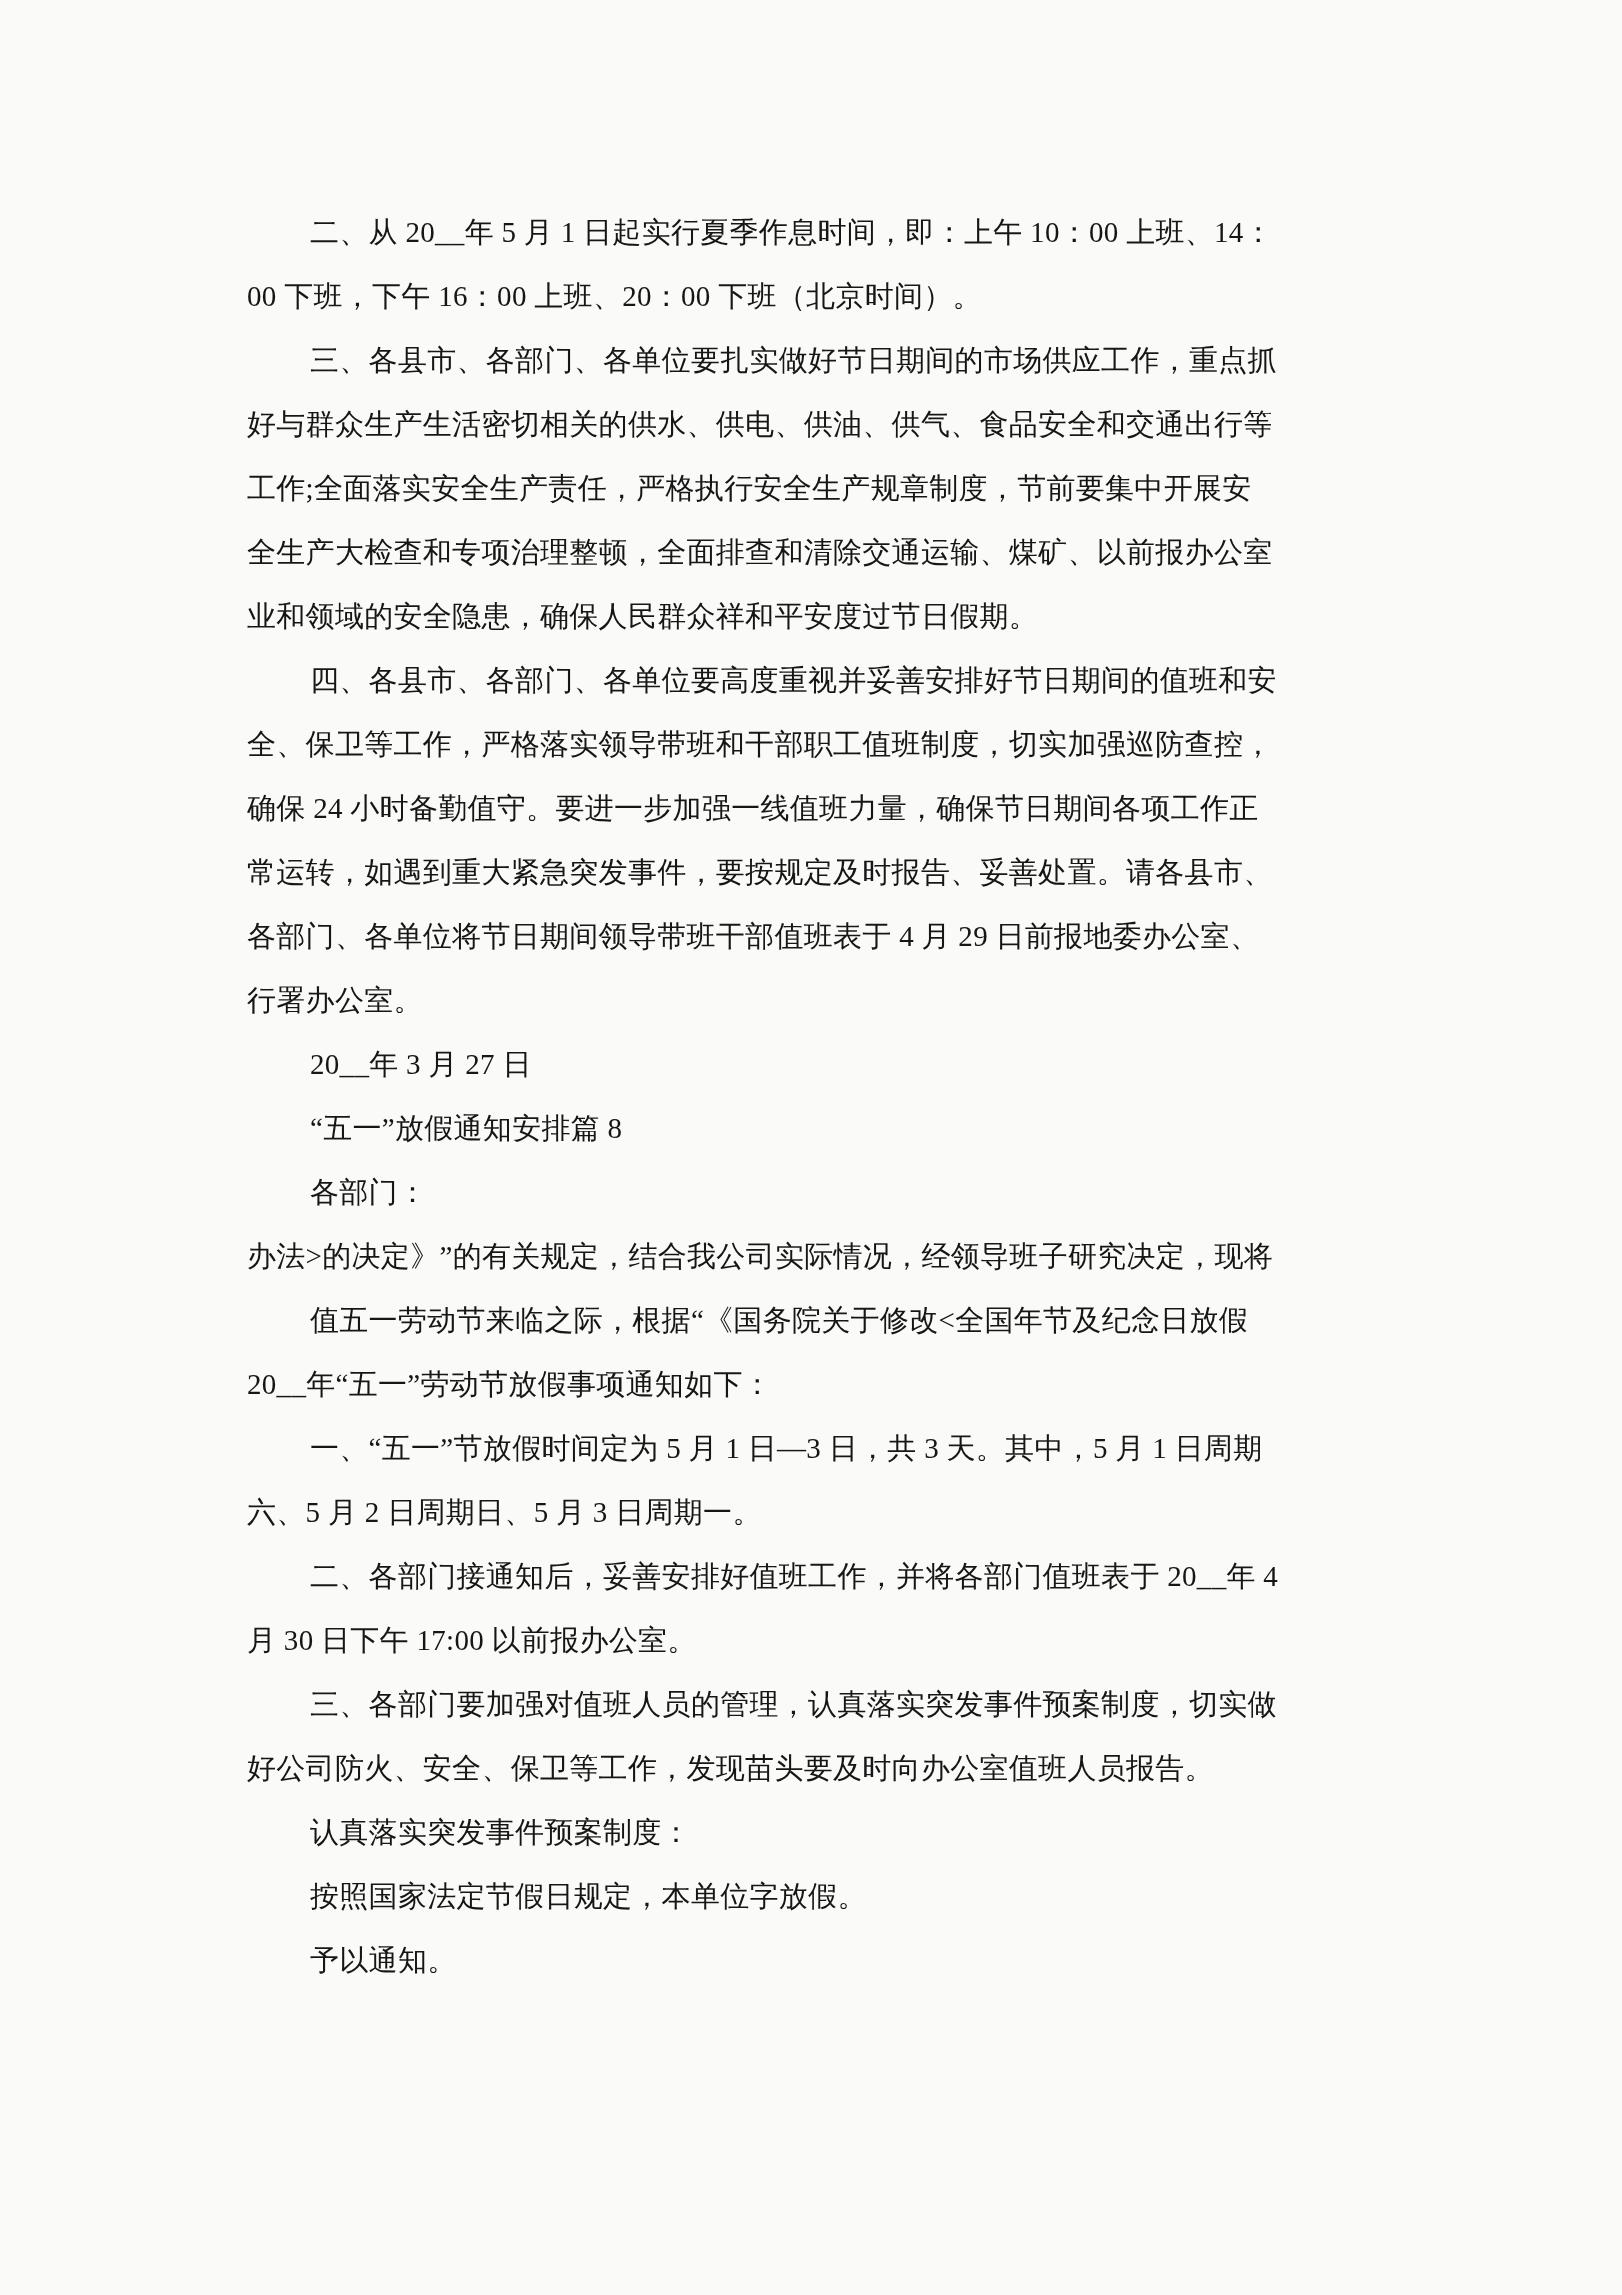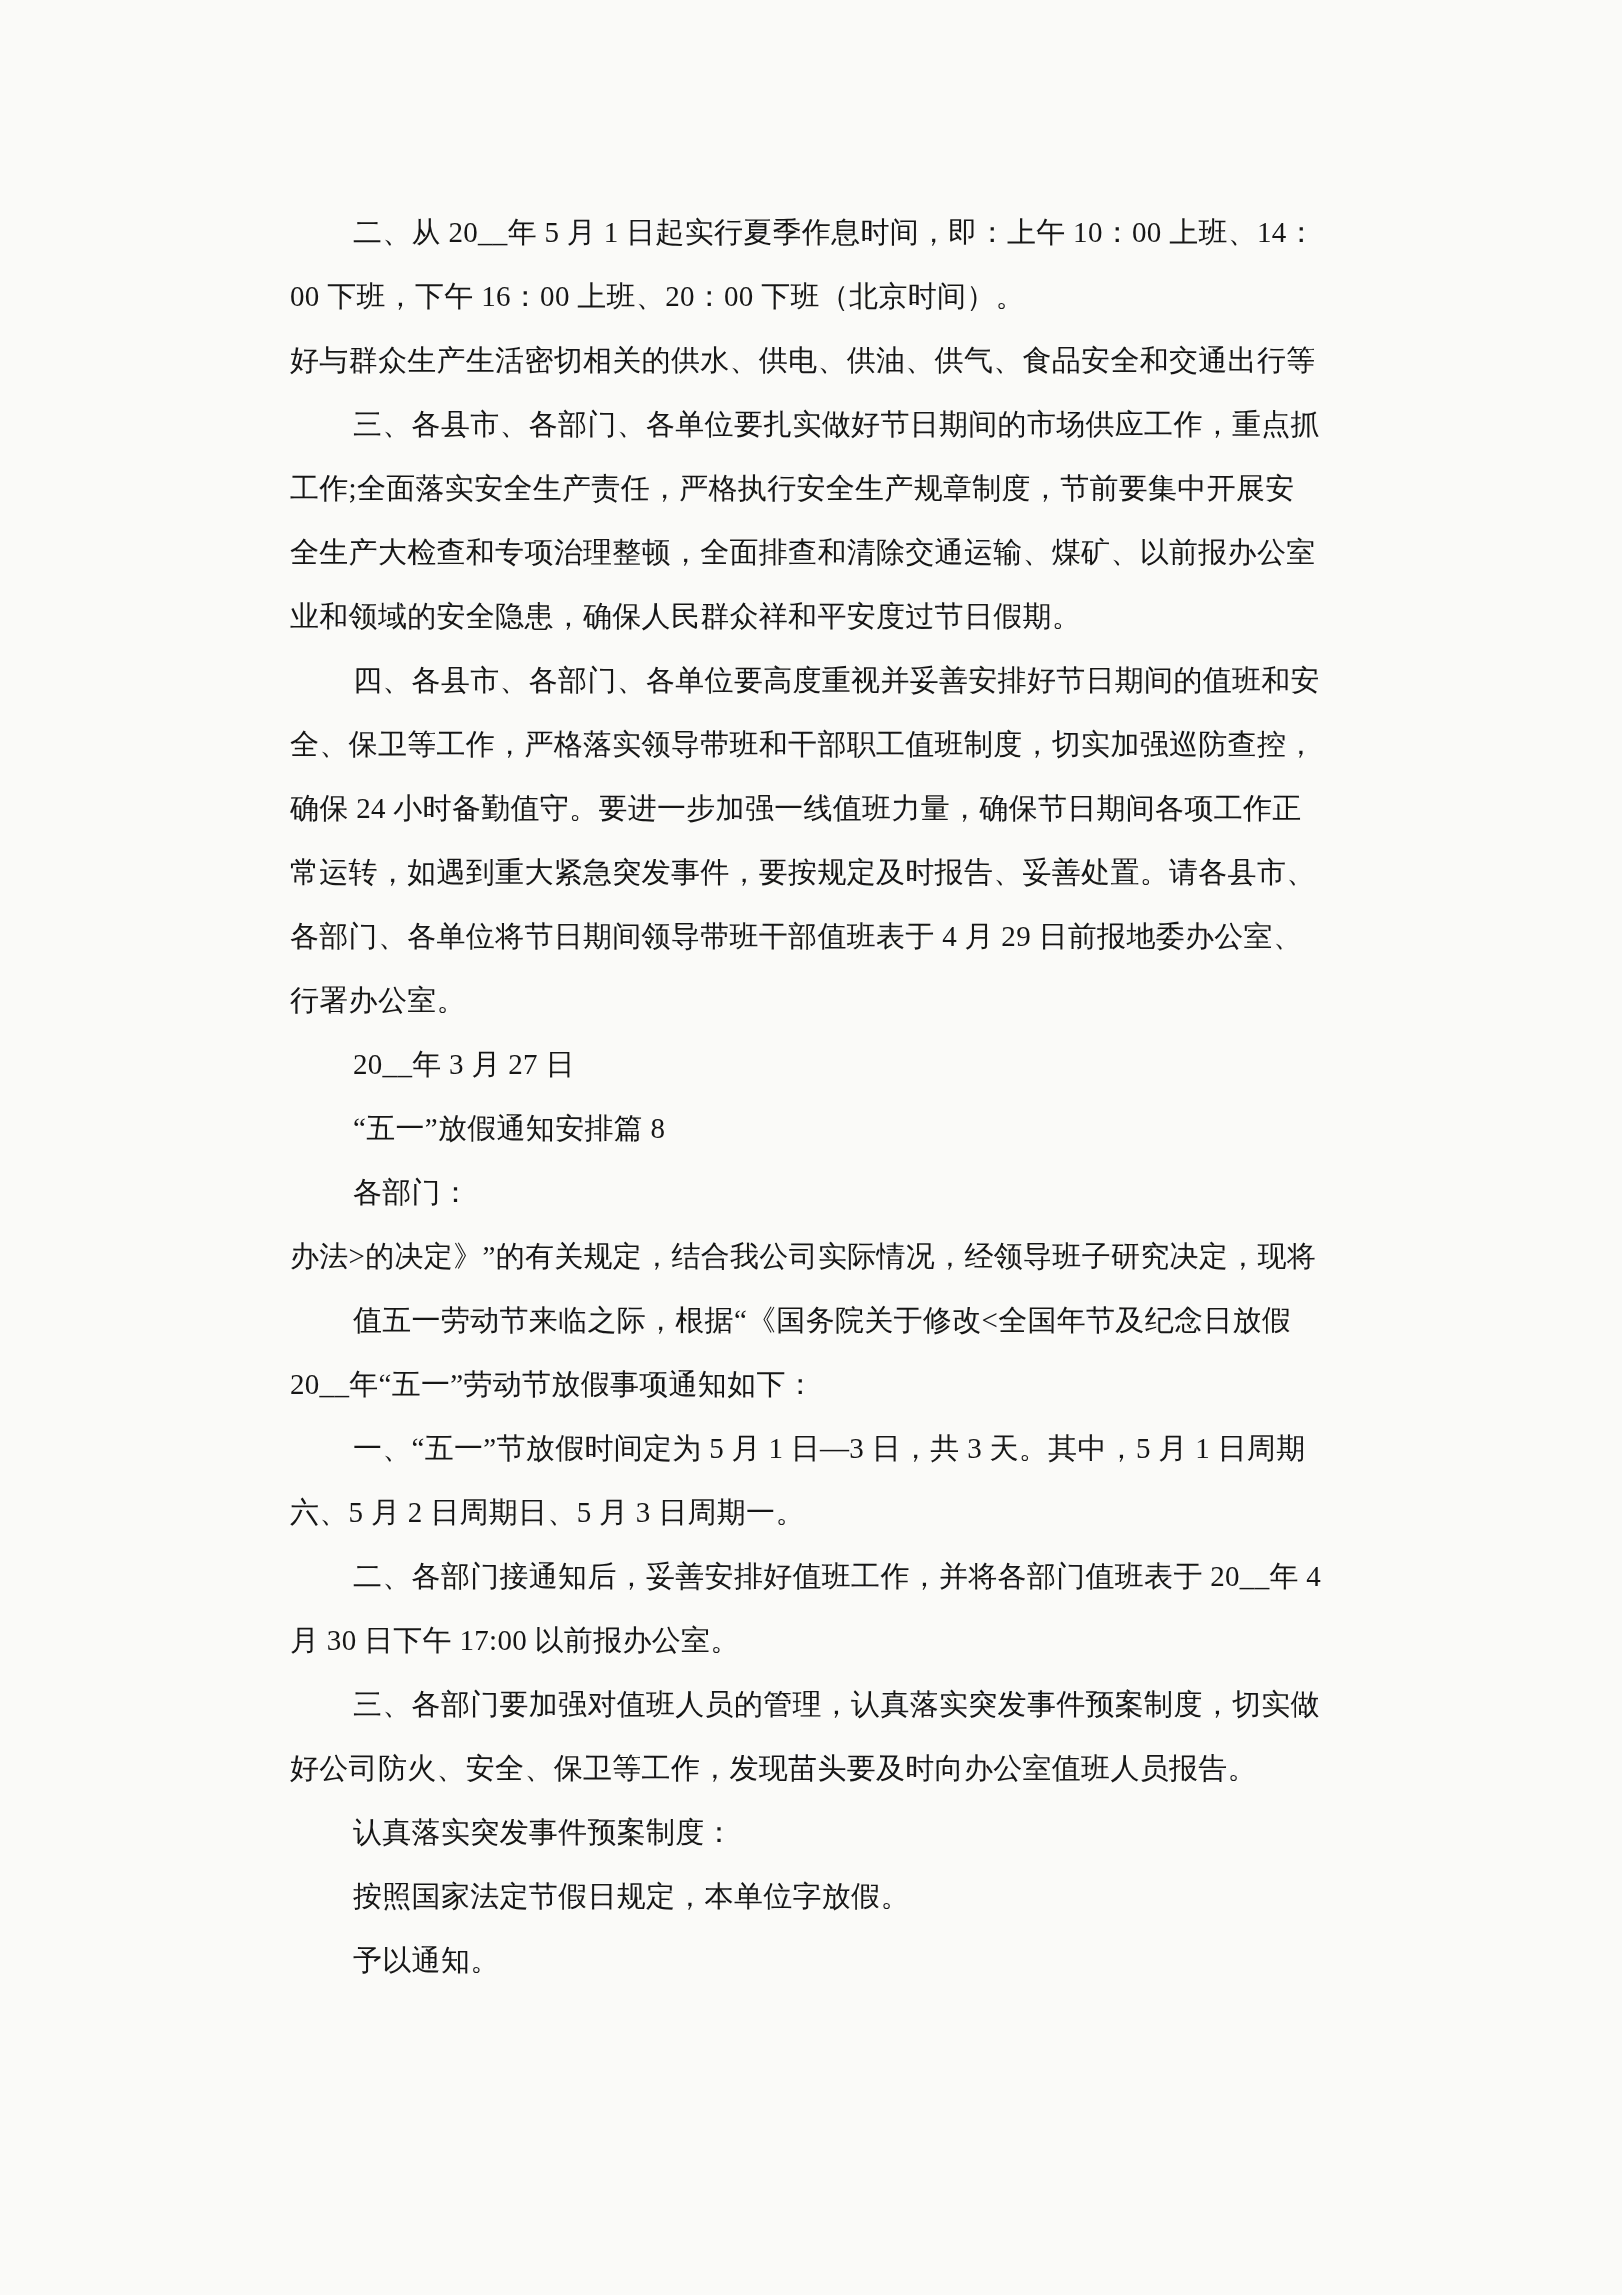"二、从 20__年 5 月 1" .line { margin-left: 43px -> none }
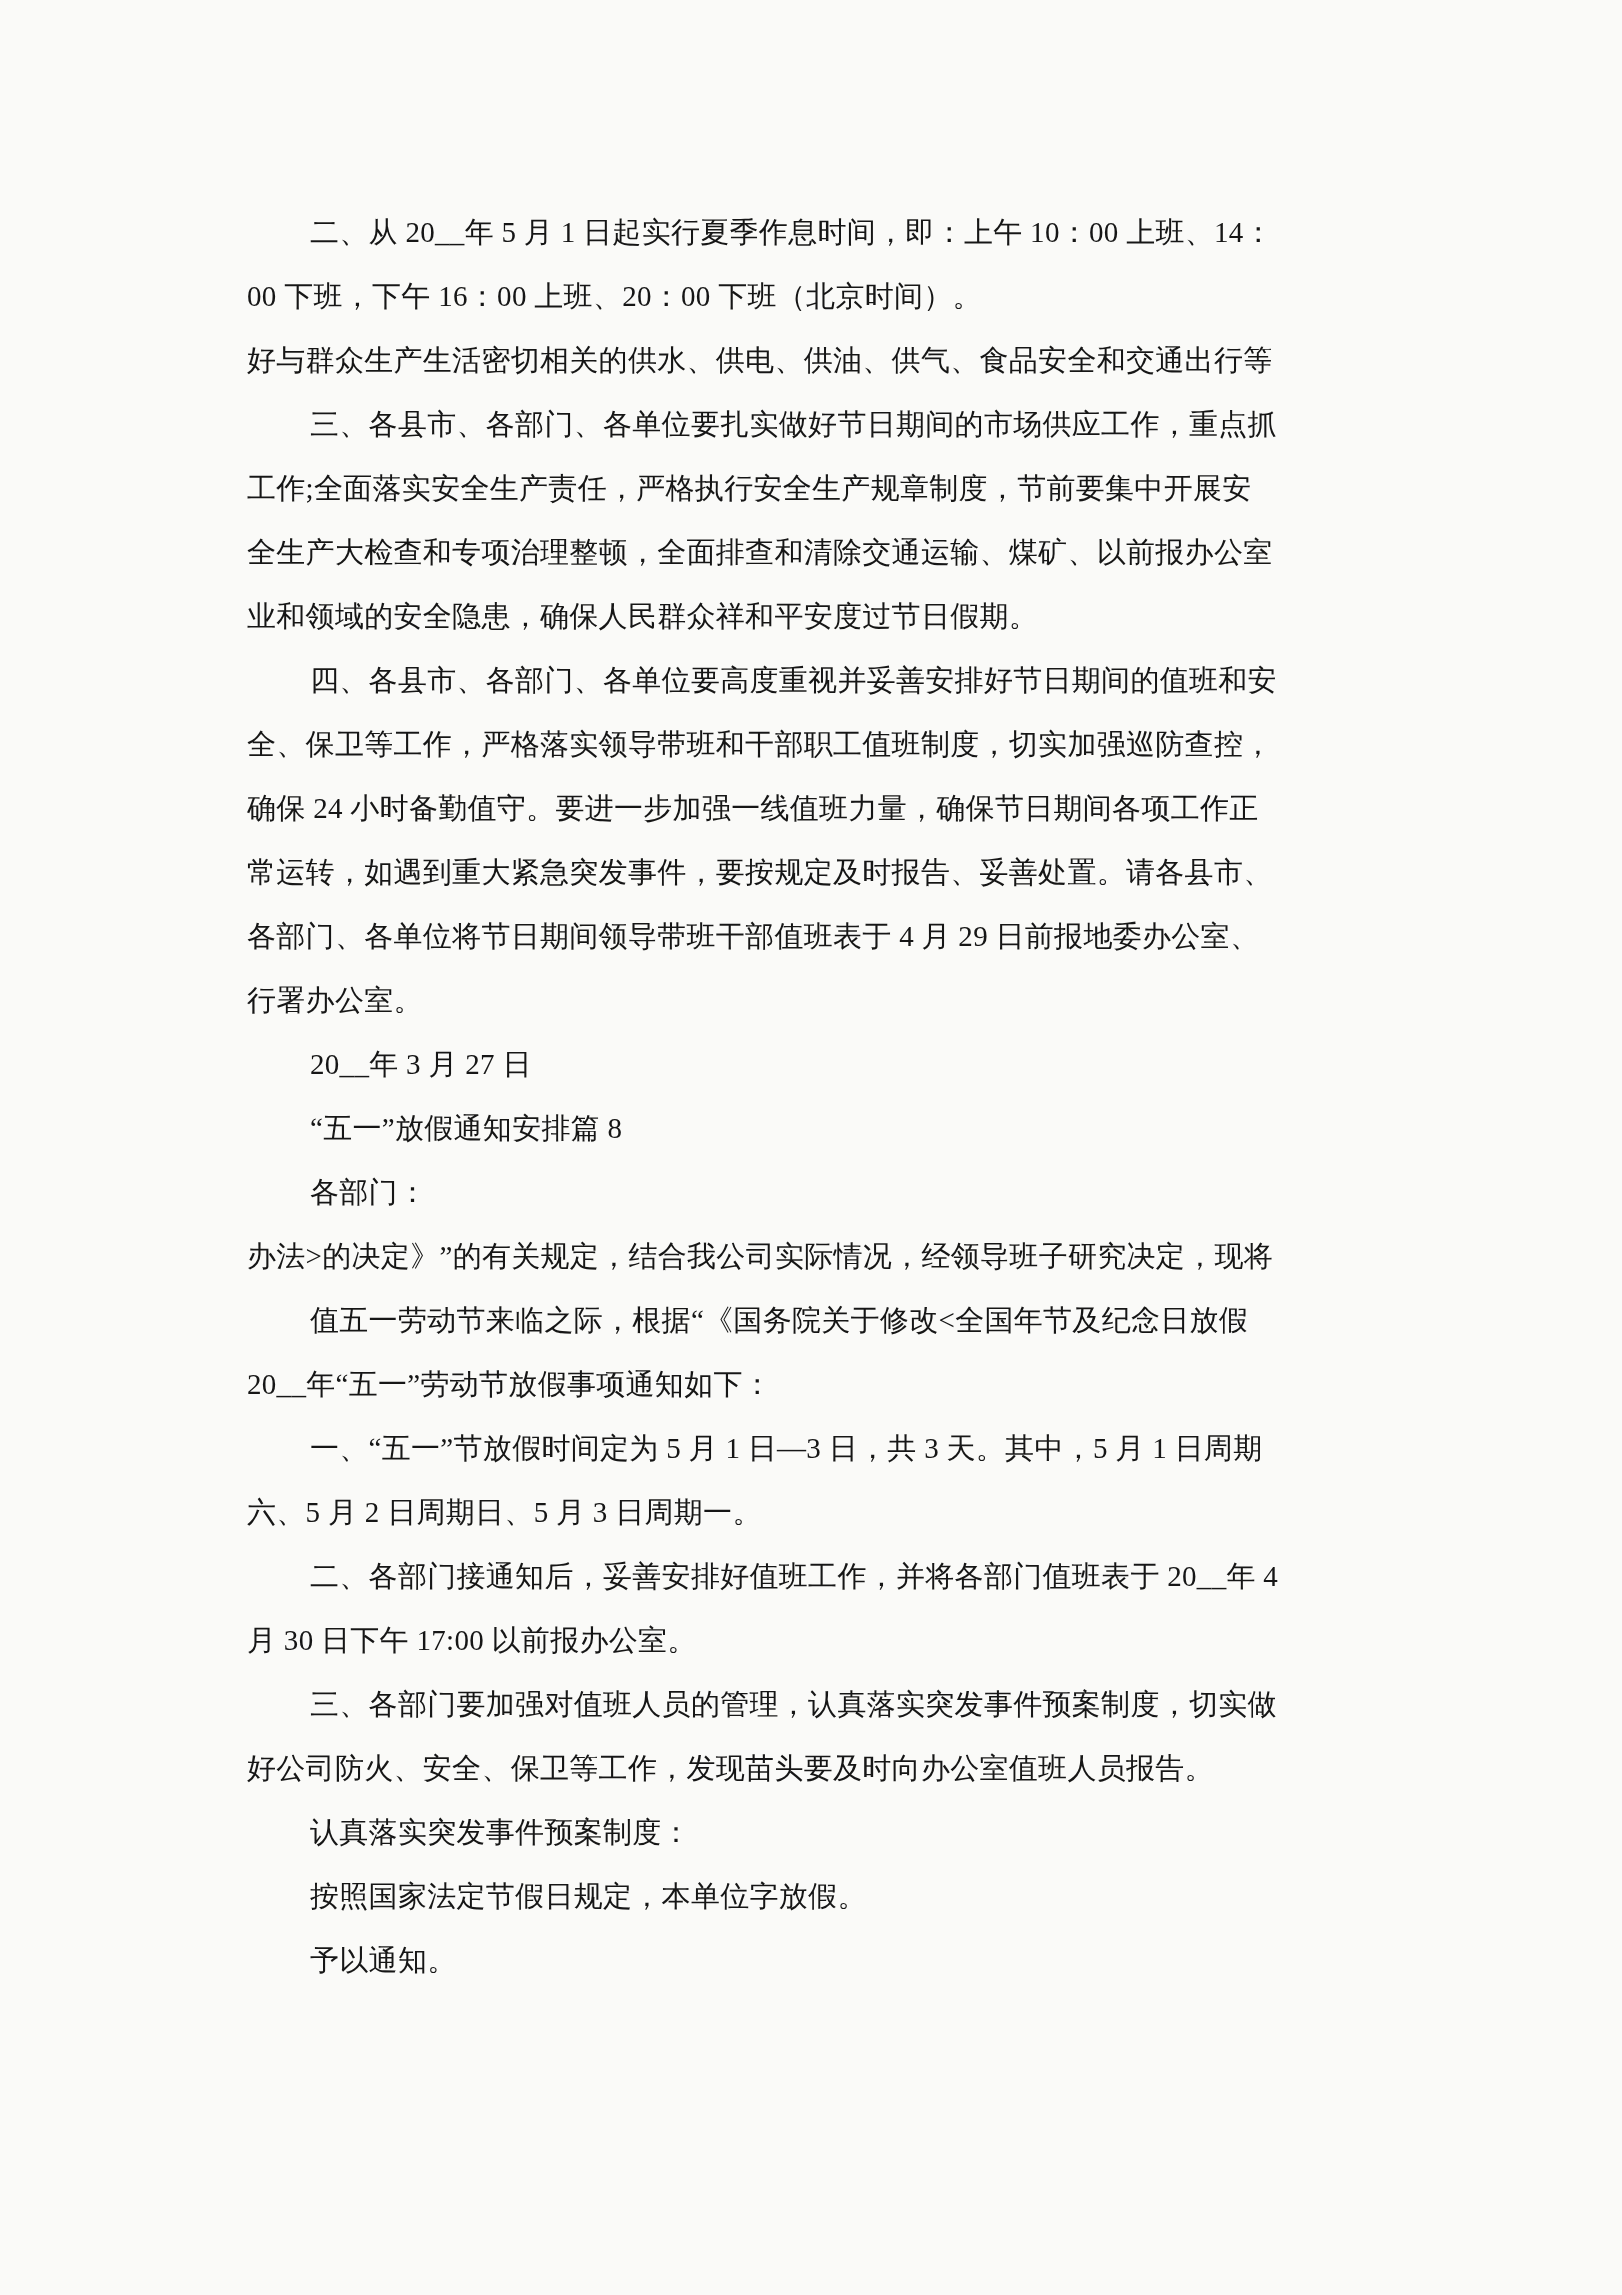"好与群众生产生活密切相关的供水、供电、供油、供气、食品安全和交通出行等" div.line { order: before "三、各县市、各部门、各单位要扎实做好节日期间的市场供应工作，重点抓" -> after "三、各县市、各部门、各单位要扎实做好节日期间的市场供应工作，重点抓" }
